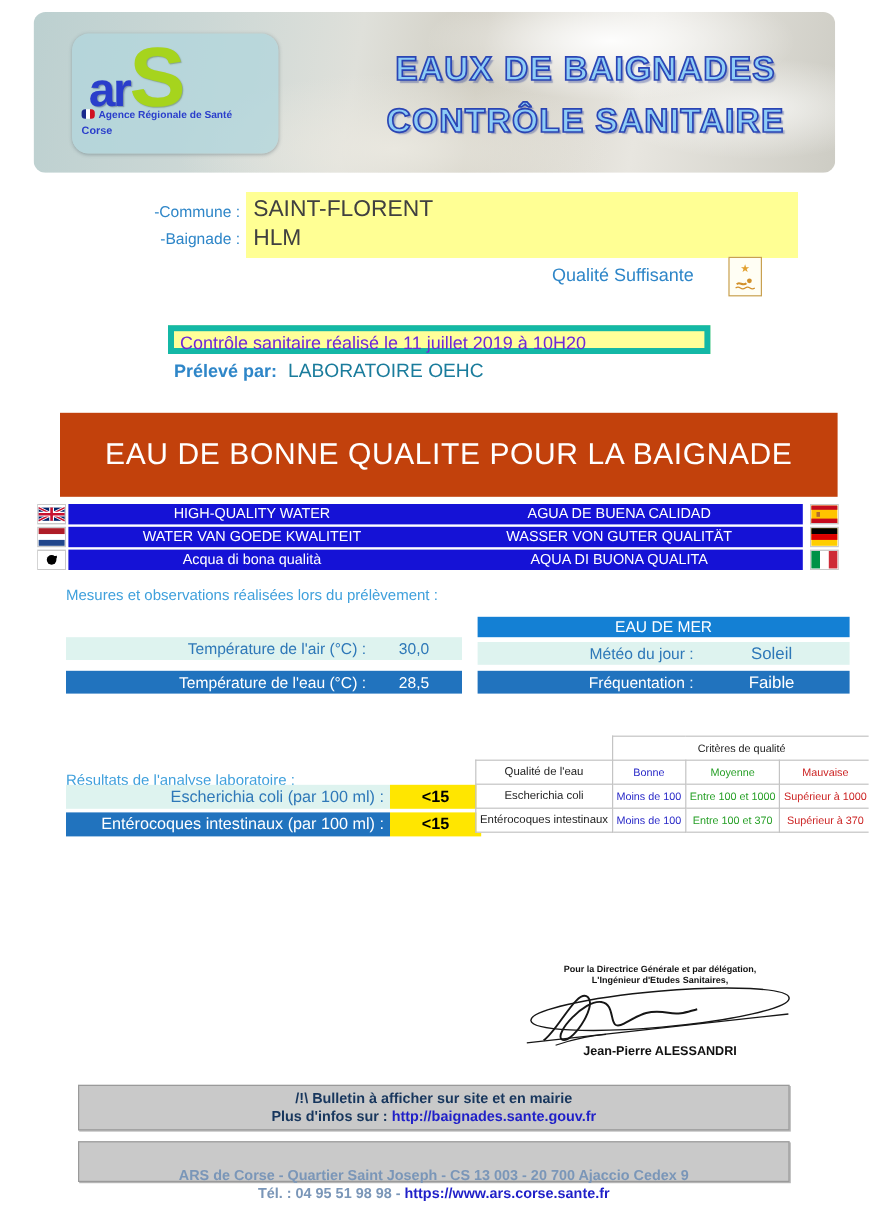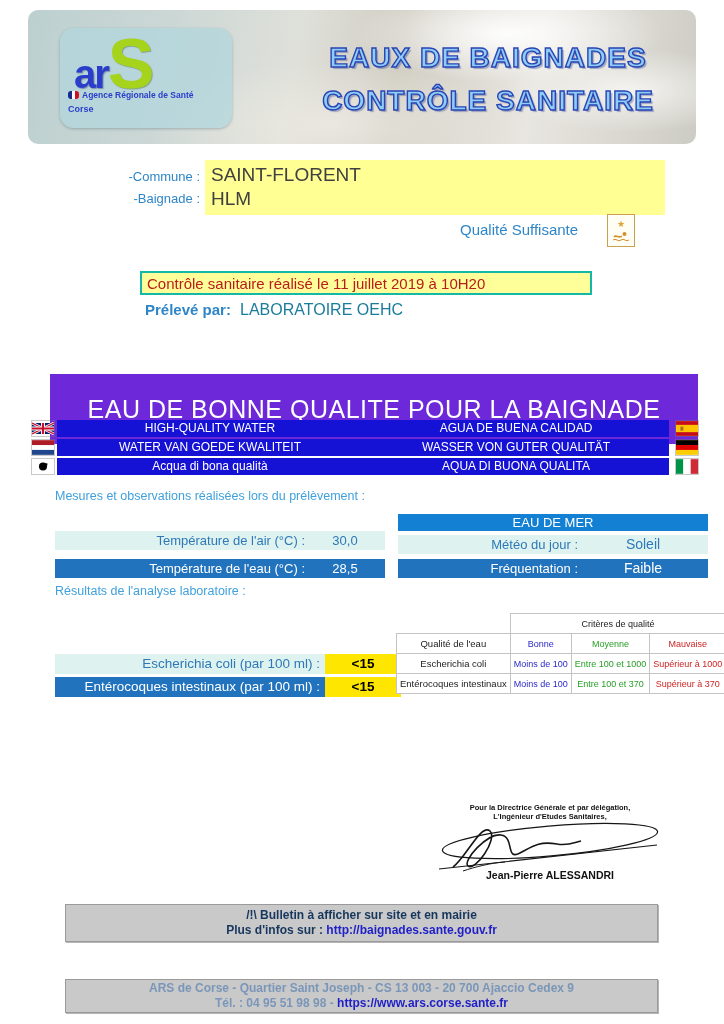"Contrôle sanitaire réalisé le 11" .control-box { border: 2px solid #14b8a6 -> 5px solid #14b8a6; color: #b91c1c -> #6d28d9 }
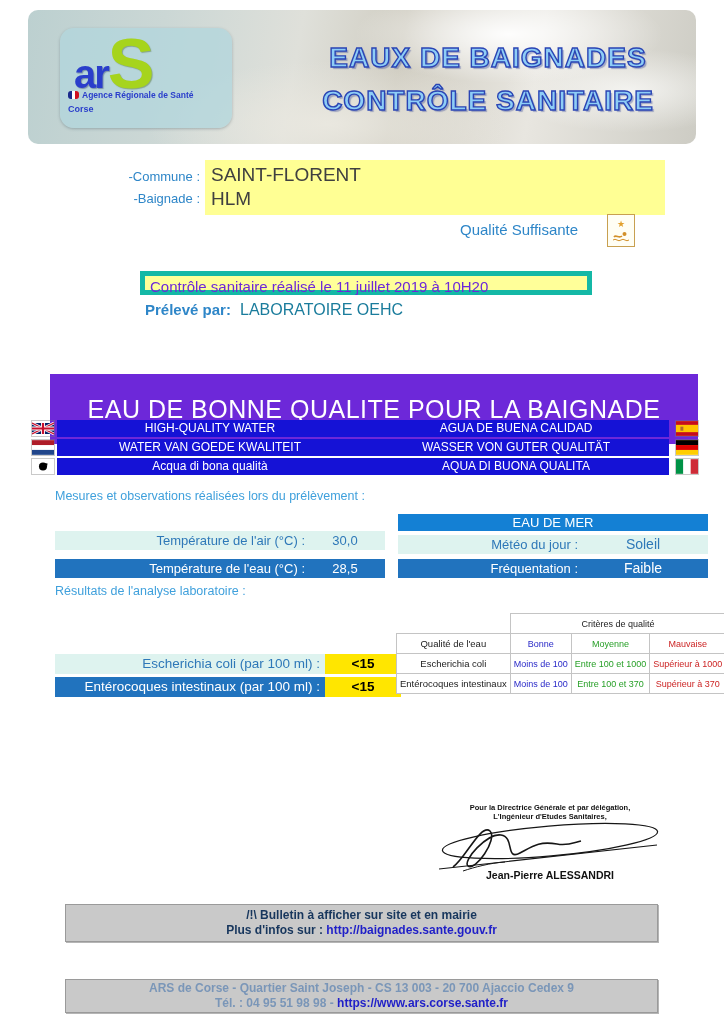"EAU DE BONNE QUALITE POUR" .banner { background: #6d28d9 -> #c2410c; margin-top: 30px -> none }
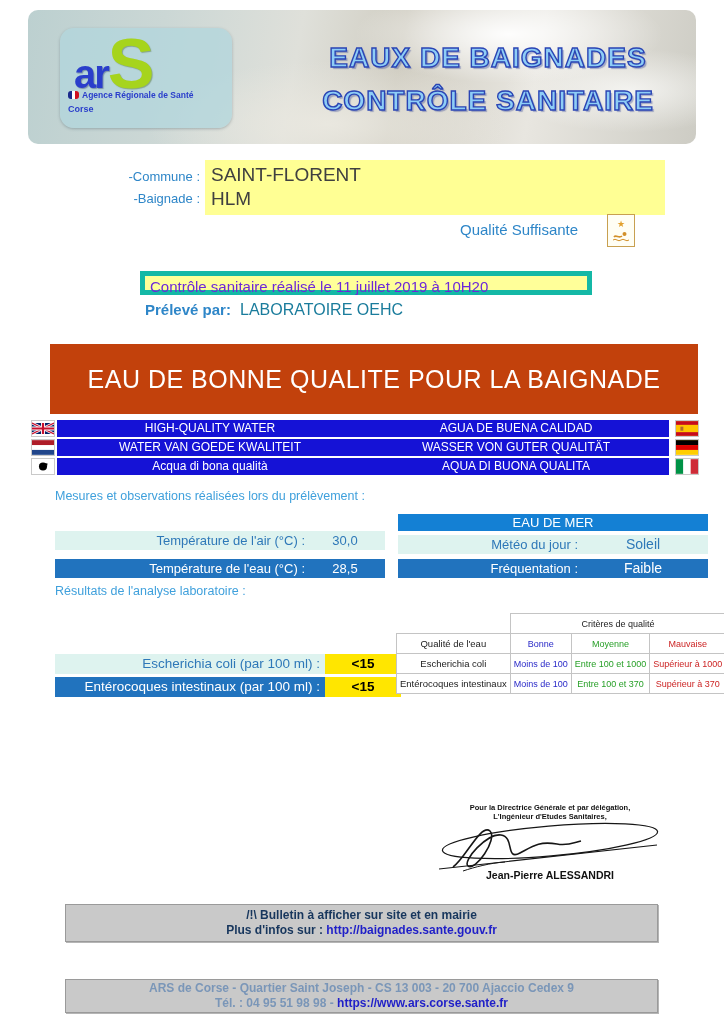"Résultats de l'analyse laboratoire :" div.sec-title { top: 584px -> 643px }
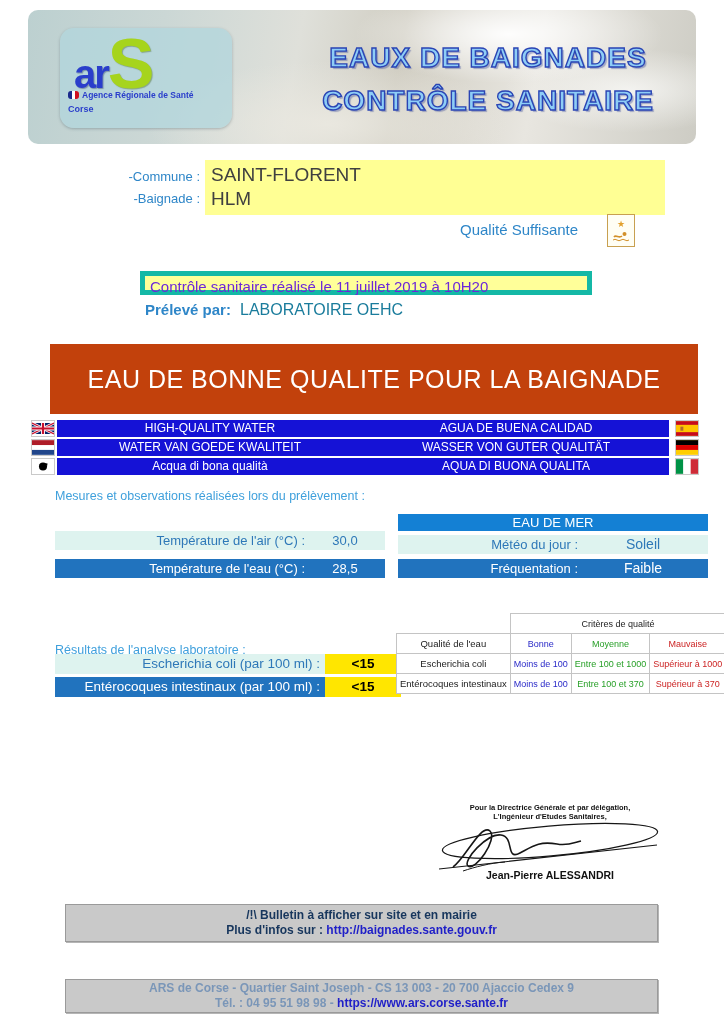"ARS de Corse - Quartier" .foot-2 { margin-top: 28px -> none; padding-top: 1px -> 20px }
